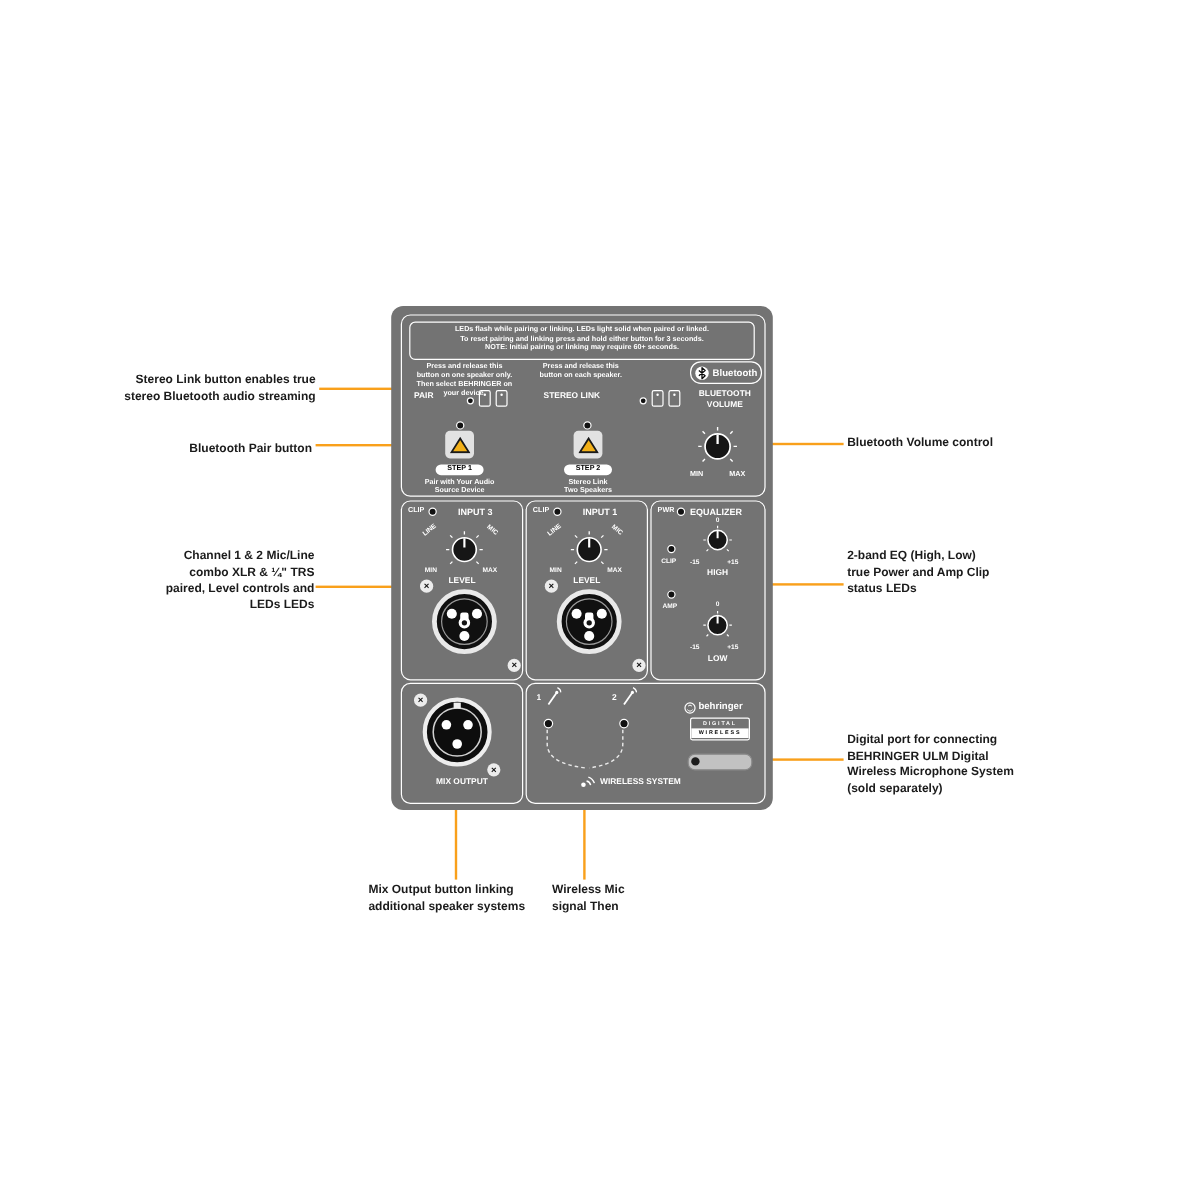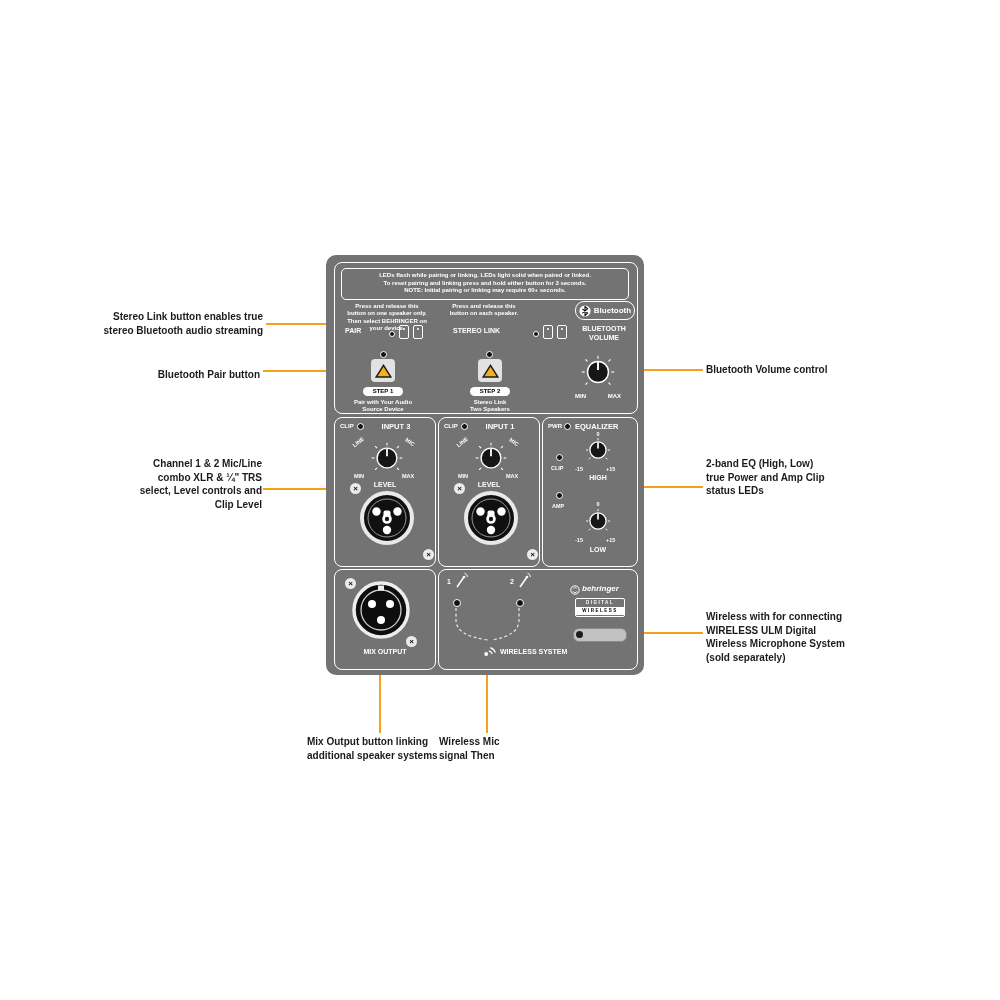"select, Level controls and" div { text: select -> paired }
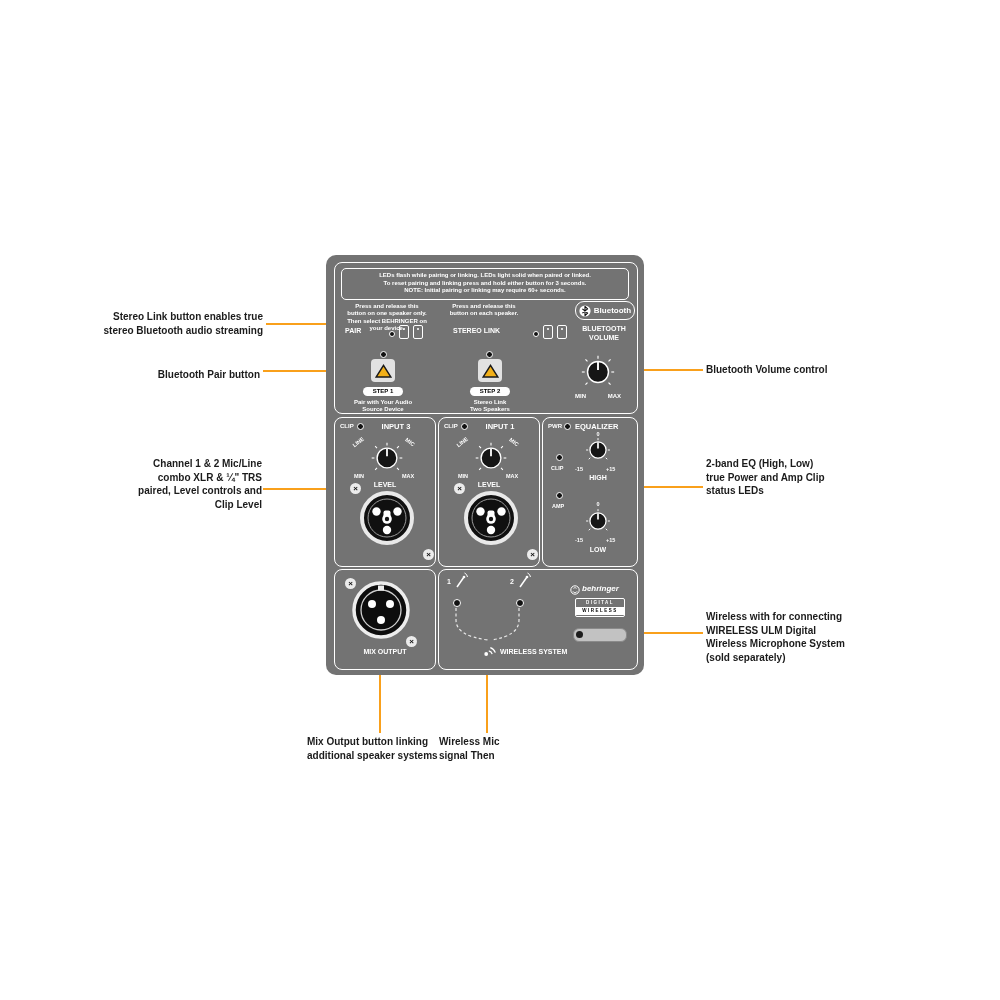"Clip Level" div { text: Clip Level -> LEDs LEDs }
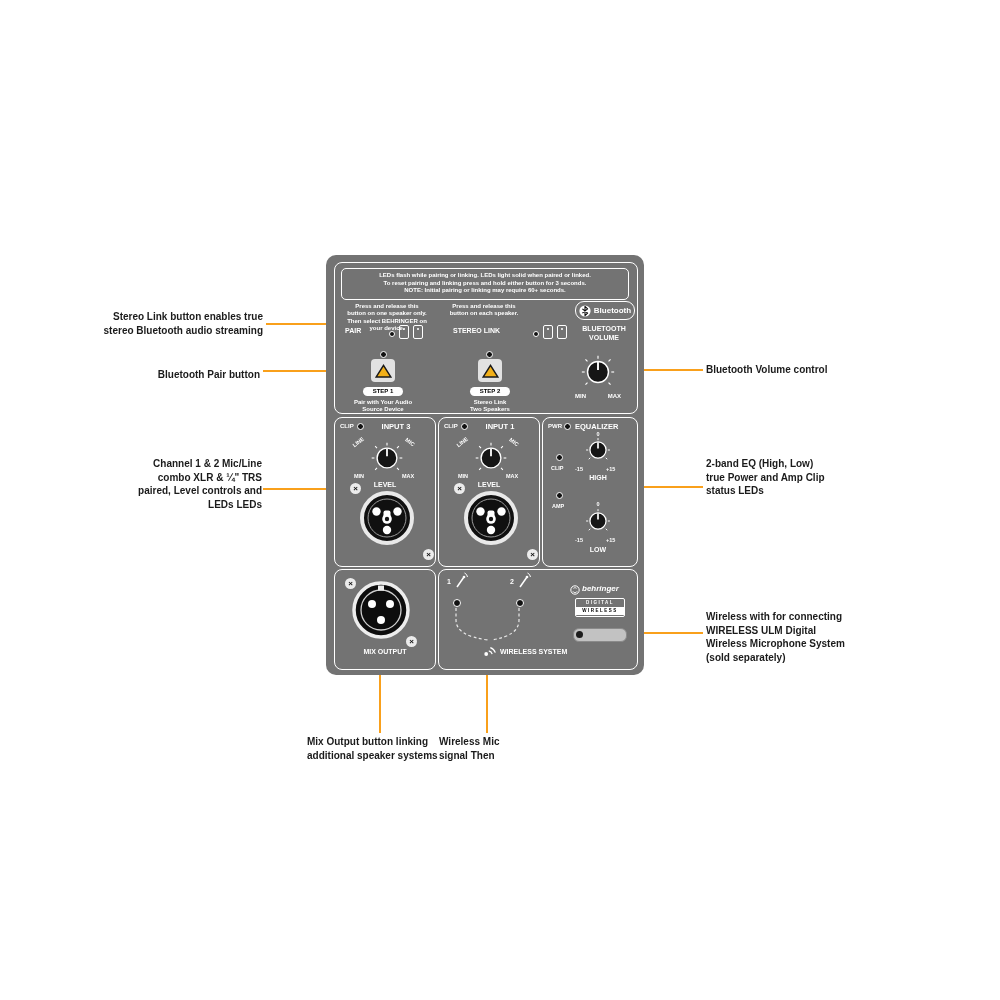"behringer" div.t { font-style: italic -> none }
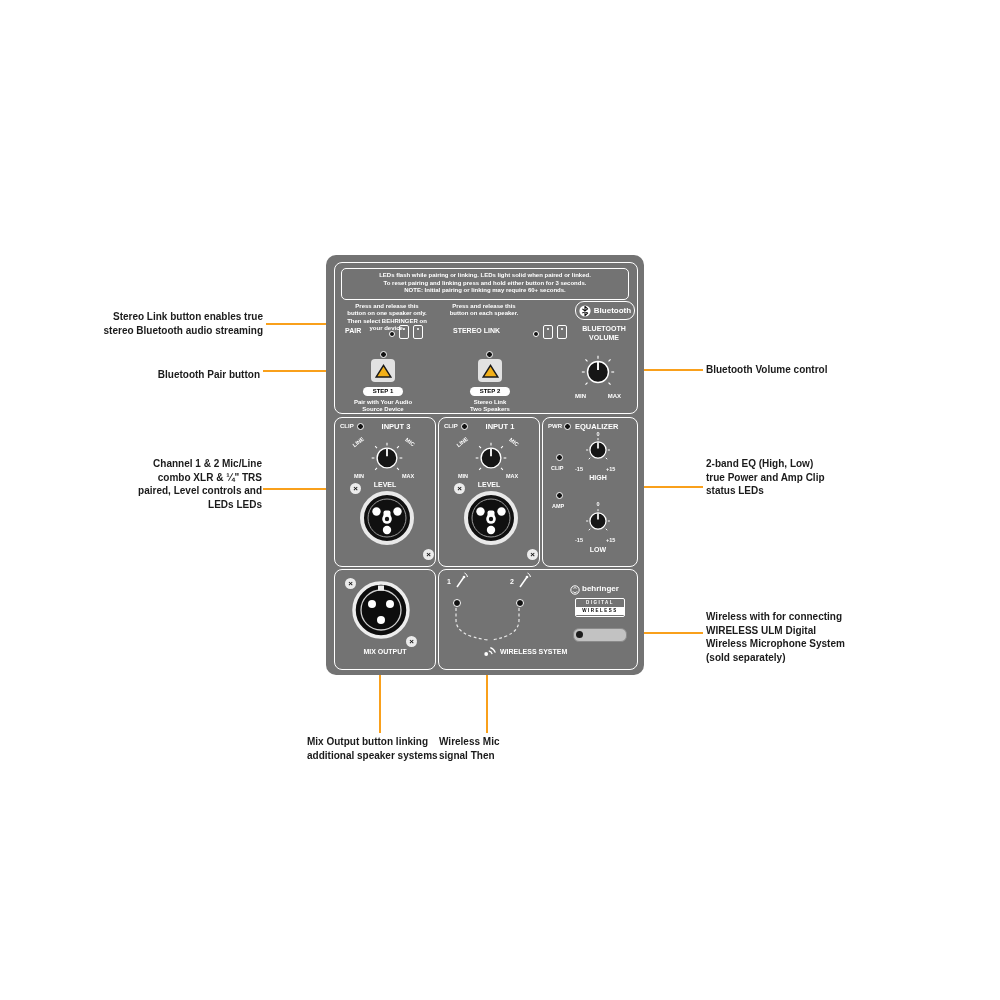"Wireless with for connecting" div { text: Wireless with -> Digital port }
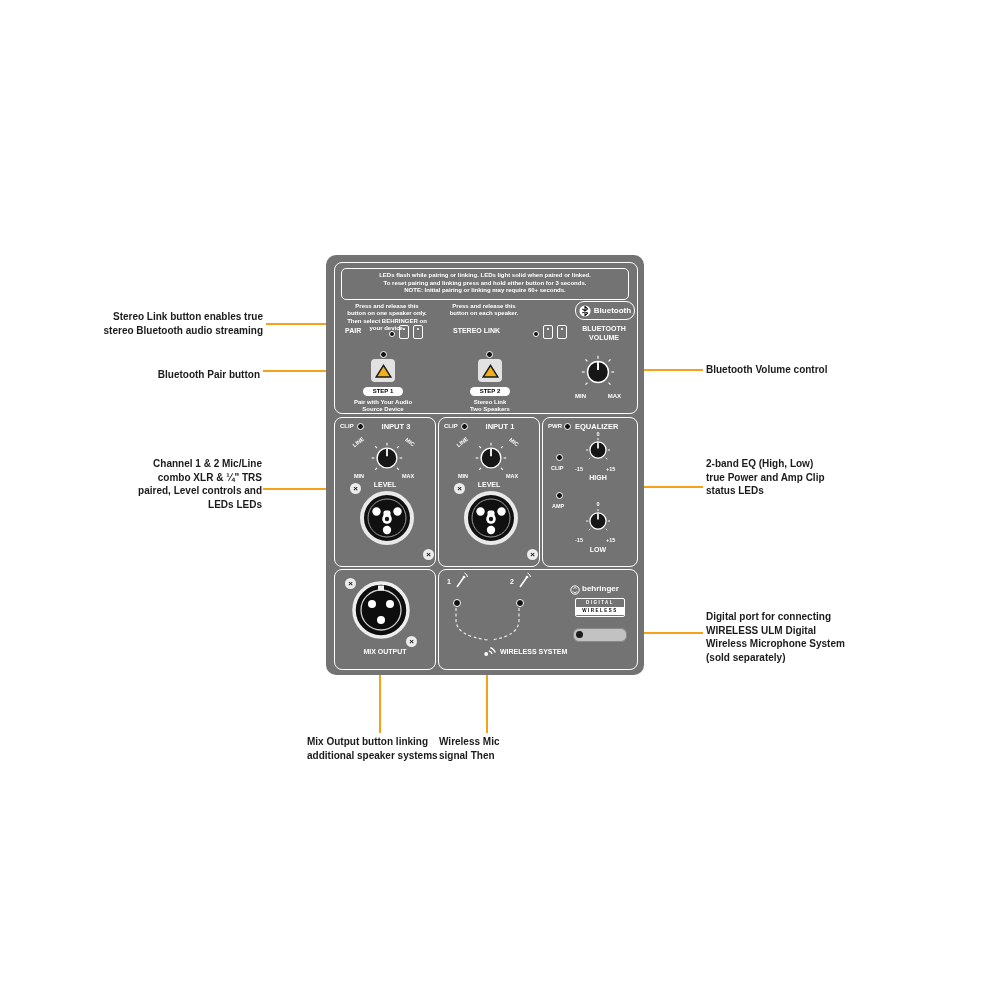"WIRELESS ULM Digital" div { text: WIRELESS -> BEHRINGER }
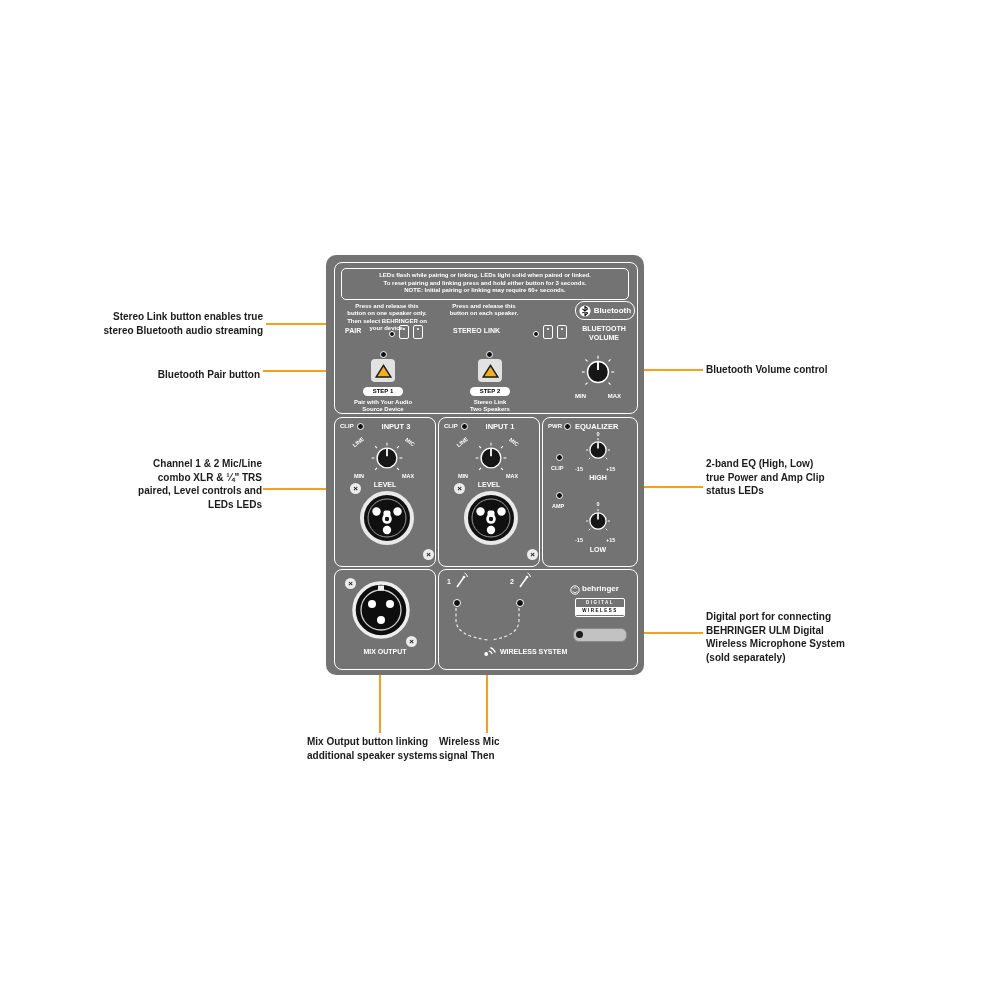"Wireless Mic" div.ct { left: 439px -> 460px }
